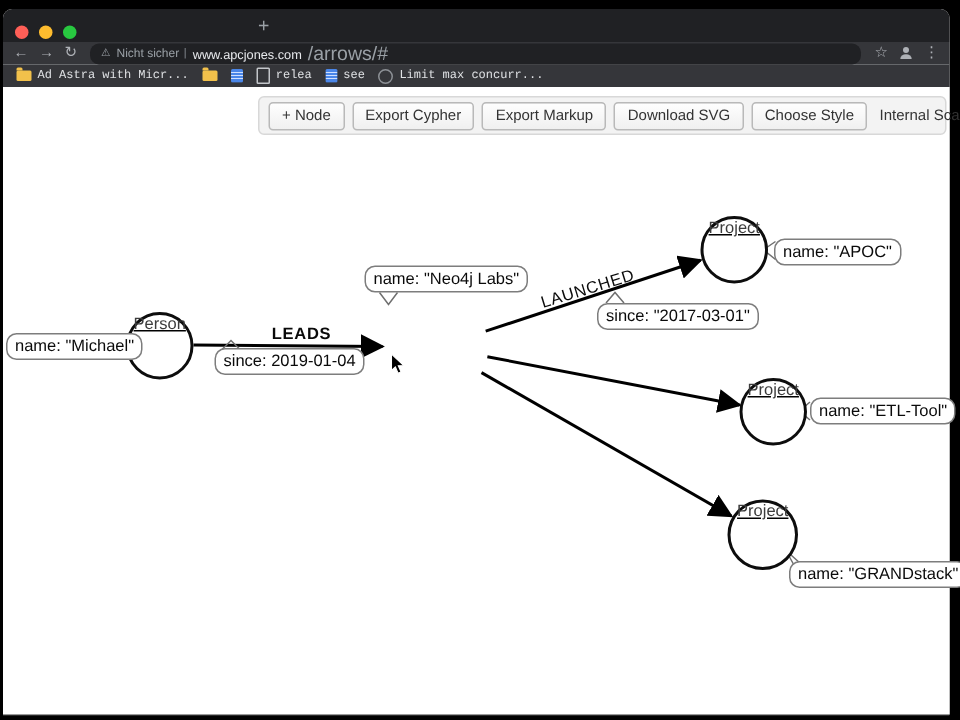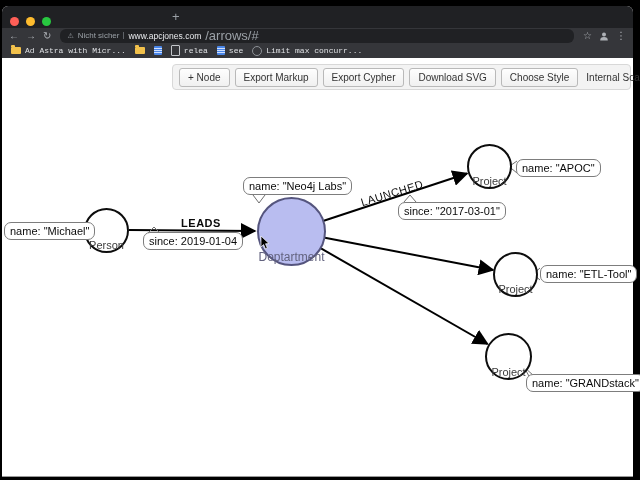"Export Markup" button.abtn { order: before "Export Cypher" -> after "Export Cypher" }
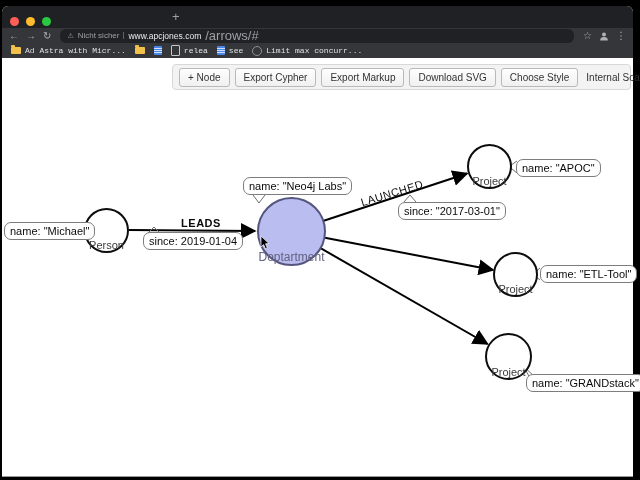"Project" .gnode { align-items: flex-end -> flex-start; text-decoration: none -> underline }
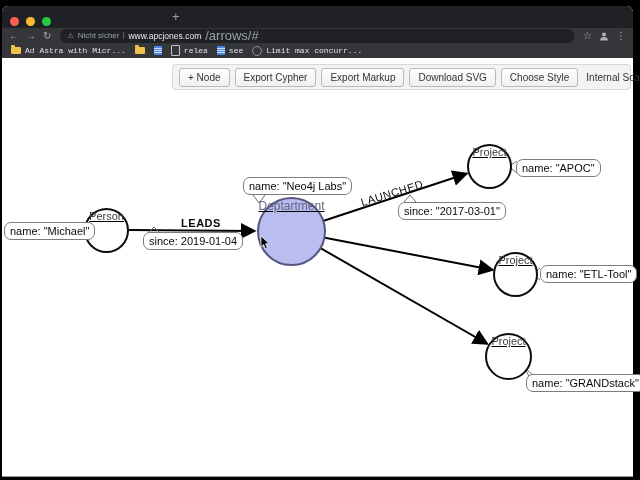"Deptartment" div.gnode { html: <div> <span>Deptartment</span> </div> -> none }
